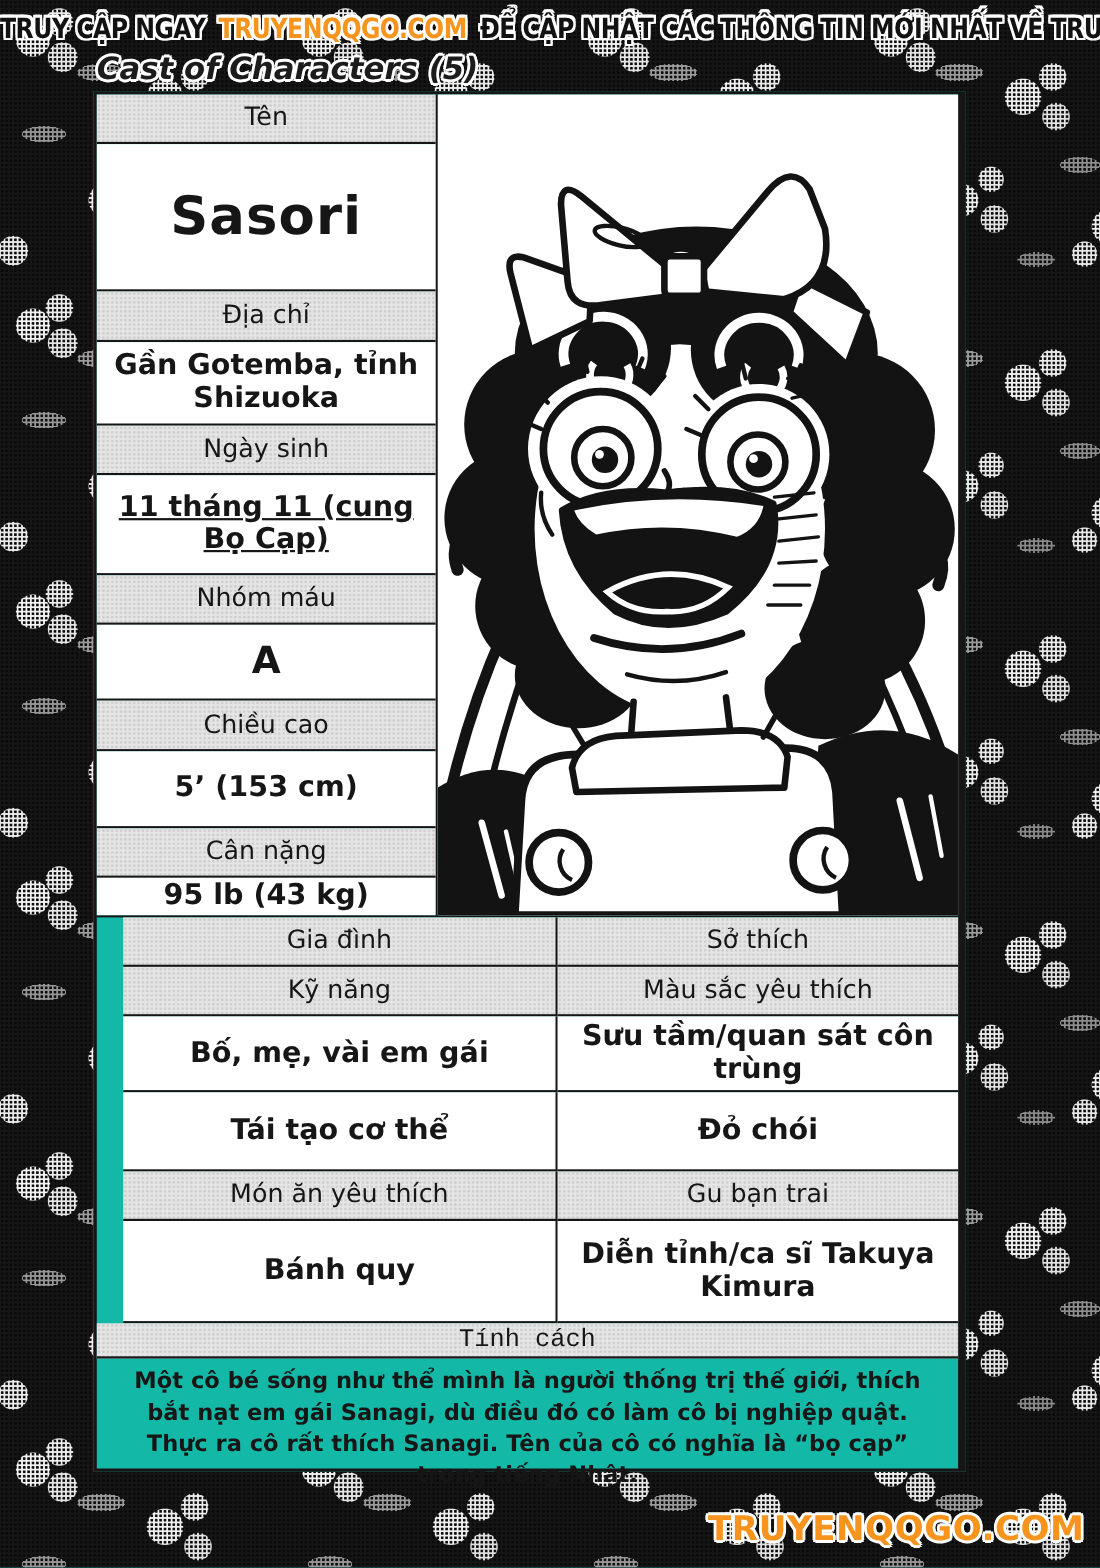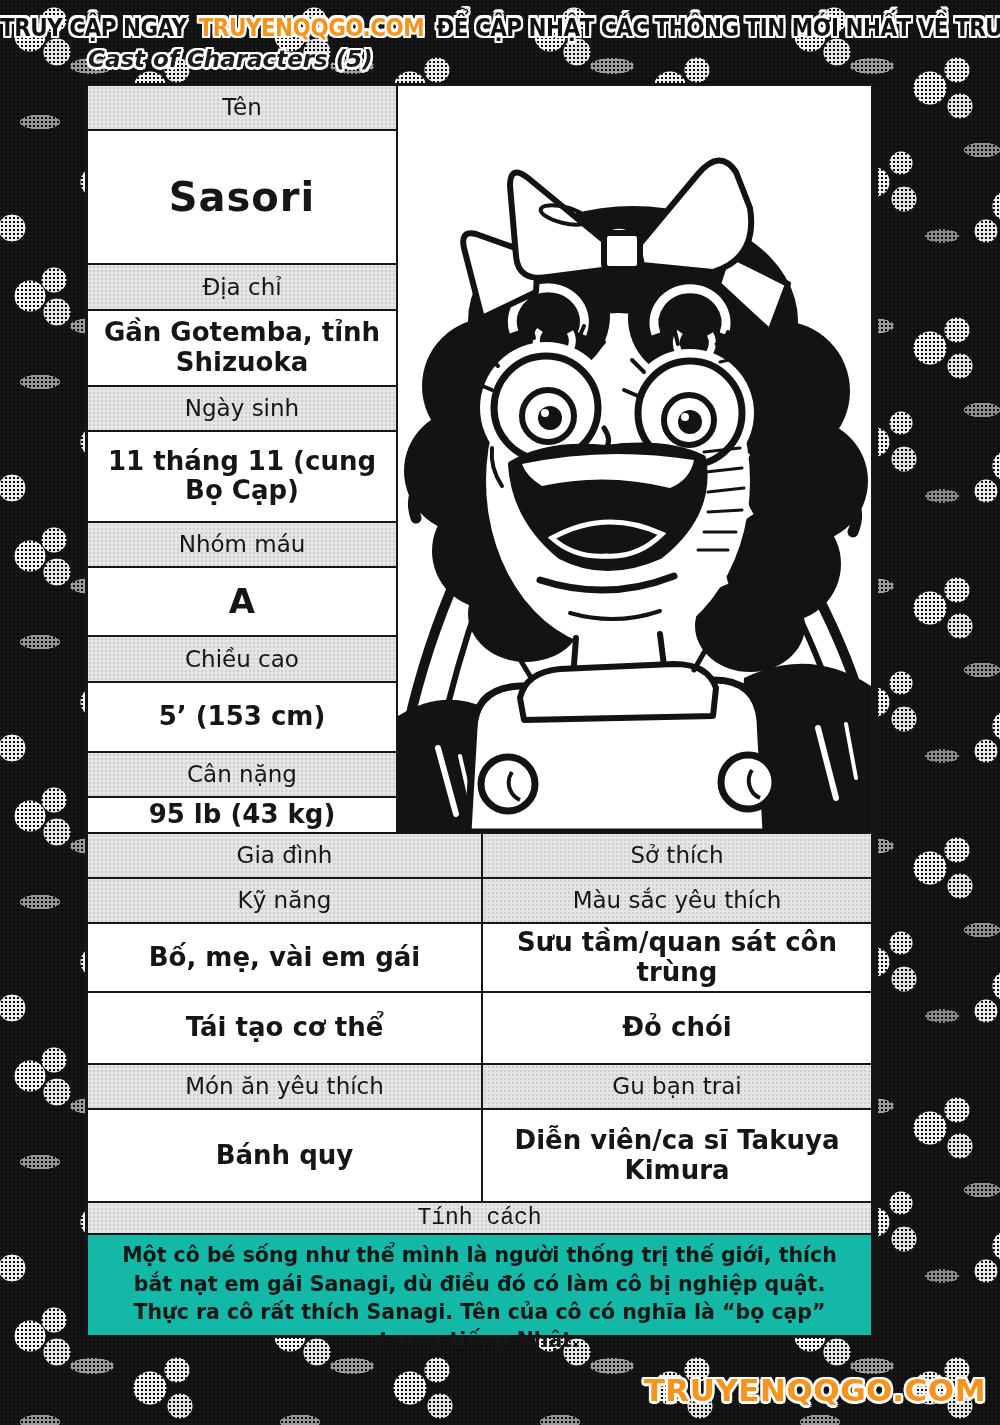"Cast of Characters (5)" .subtitle { font-size: 23px -> 28px }
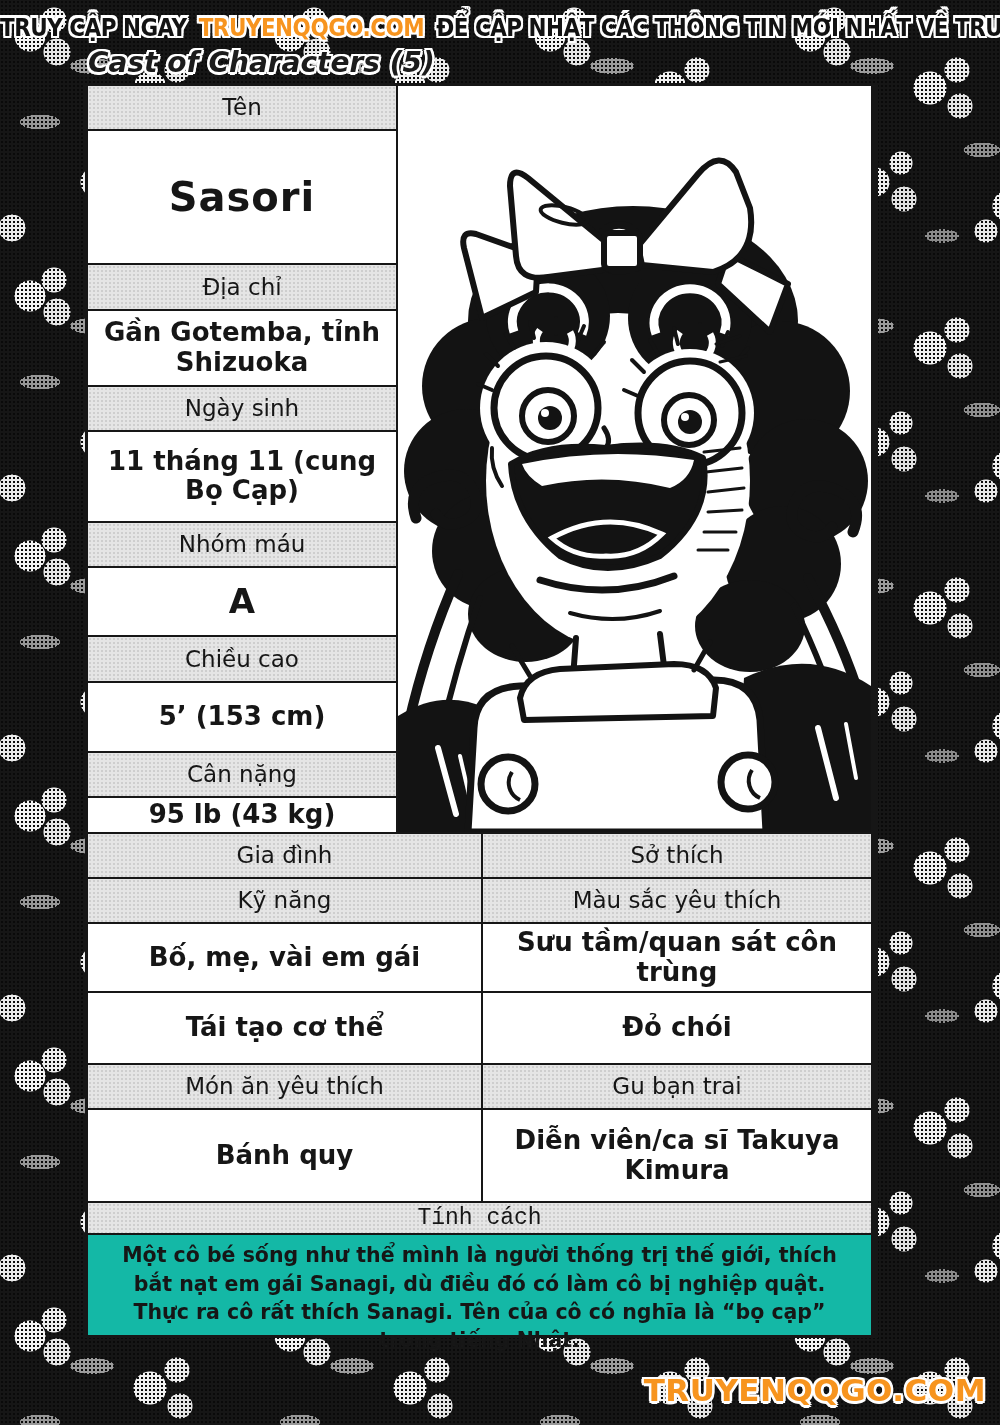"Sasori" .v-name { font-size: 40px -> 48px }
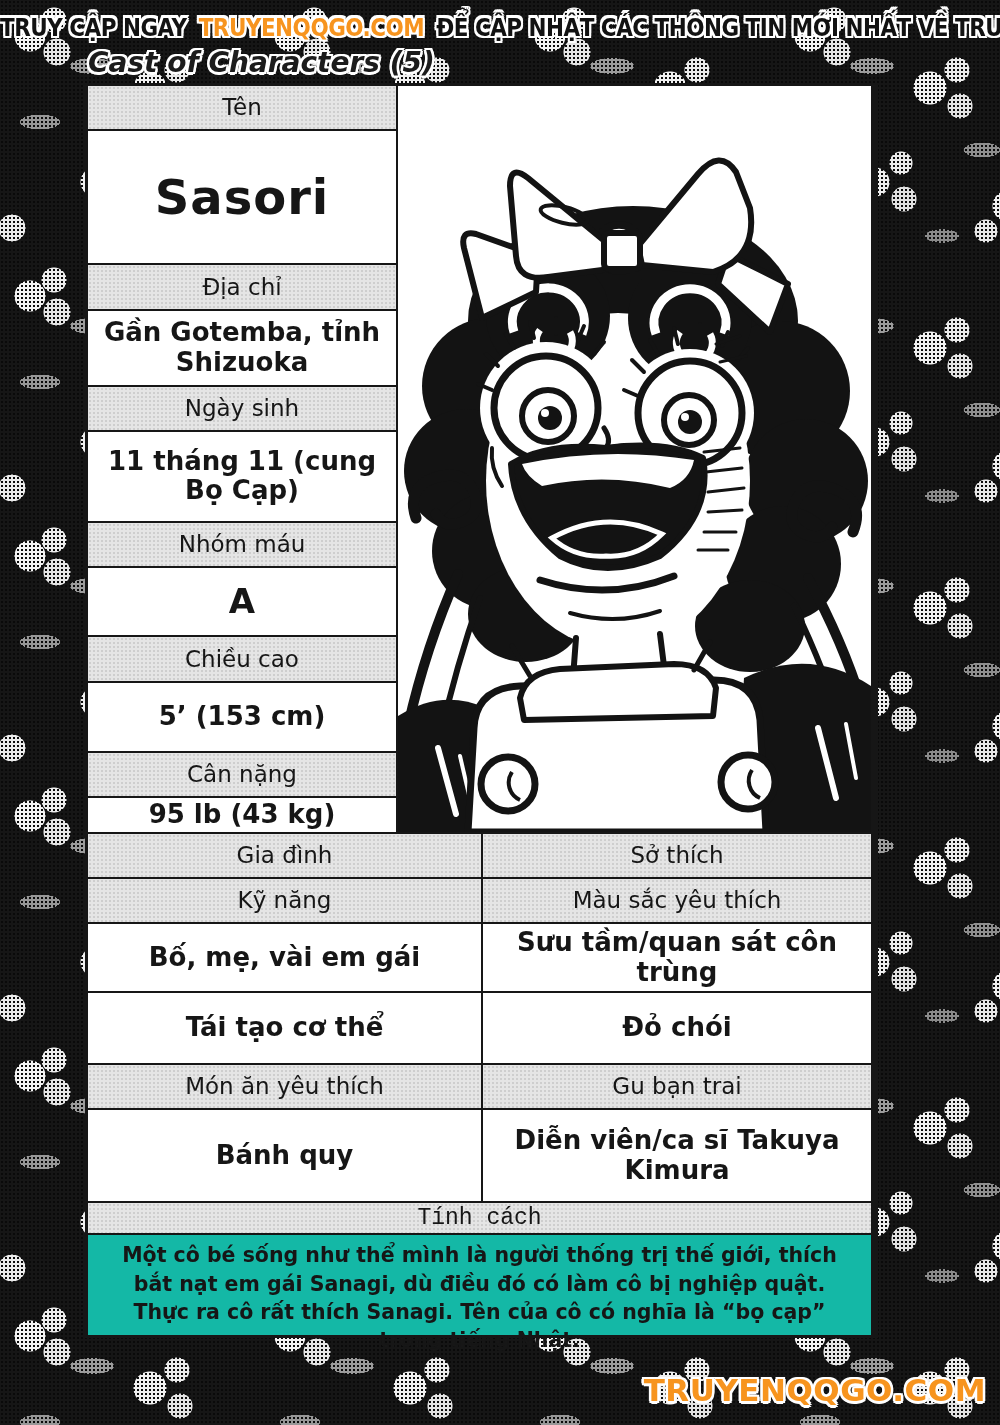"11 tháng 11 (cung Bọ" .v-birth { text-decoration: none -> underline }
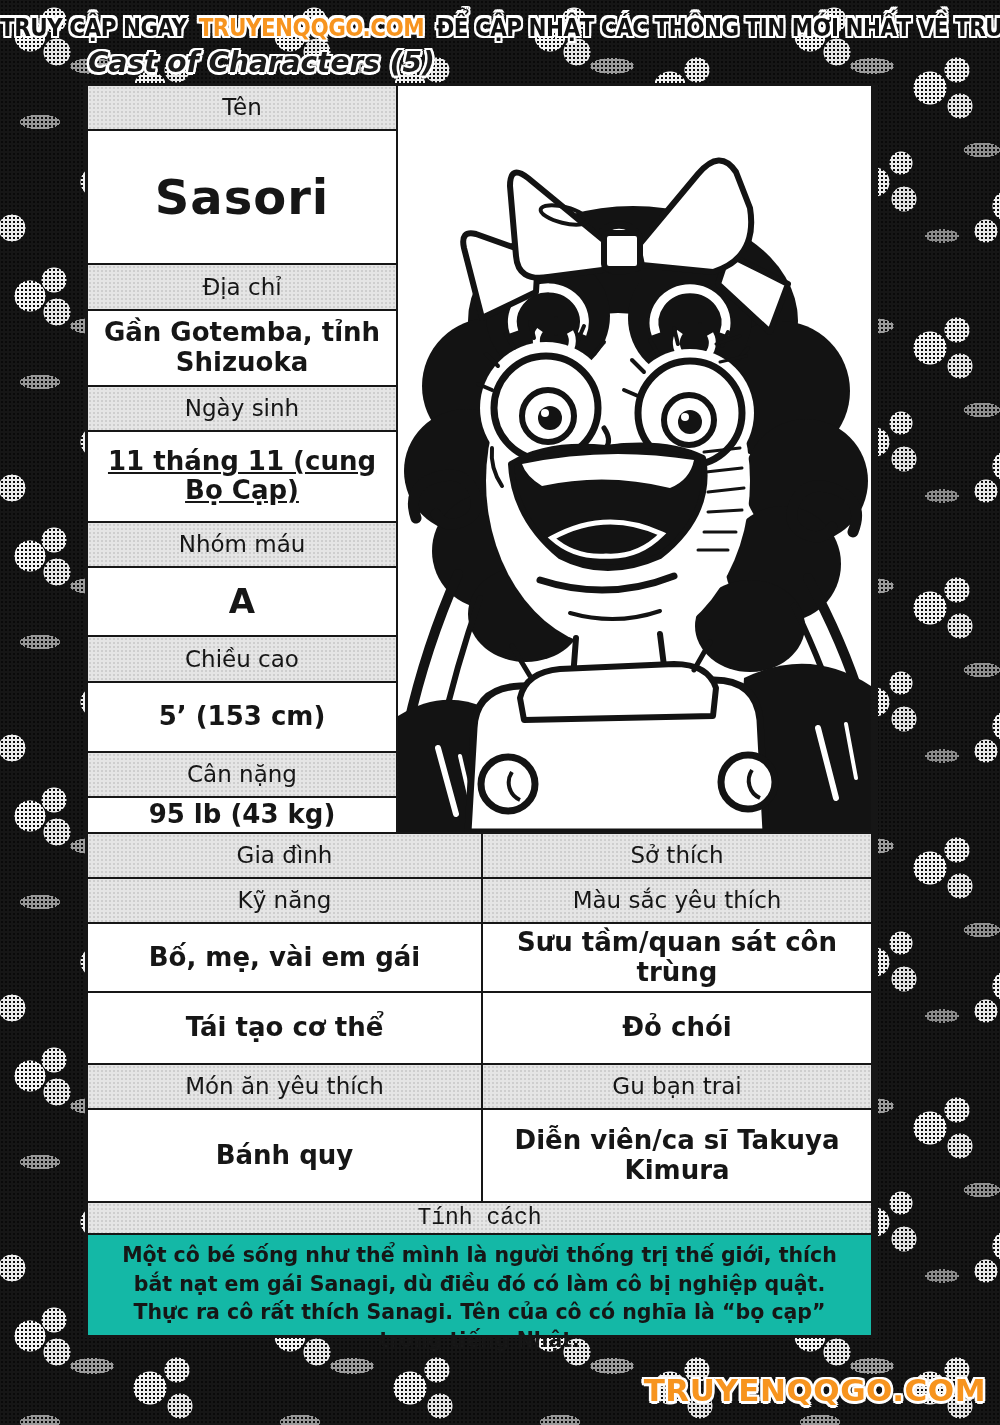"Gia đình" .pair { padding-left: none -> 24px }
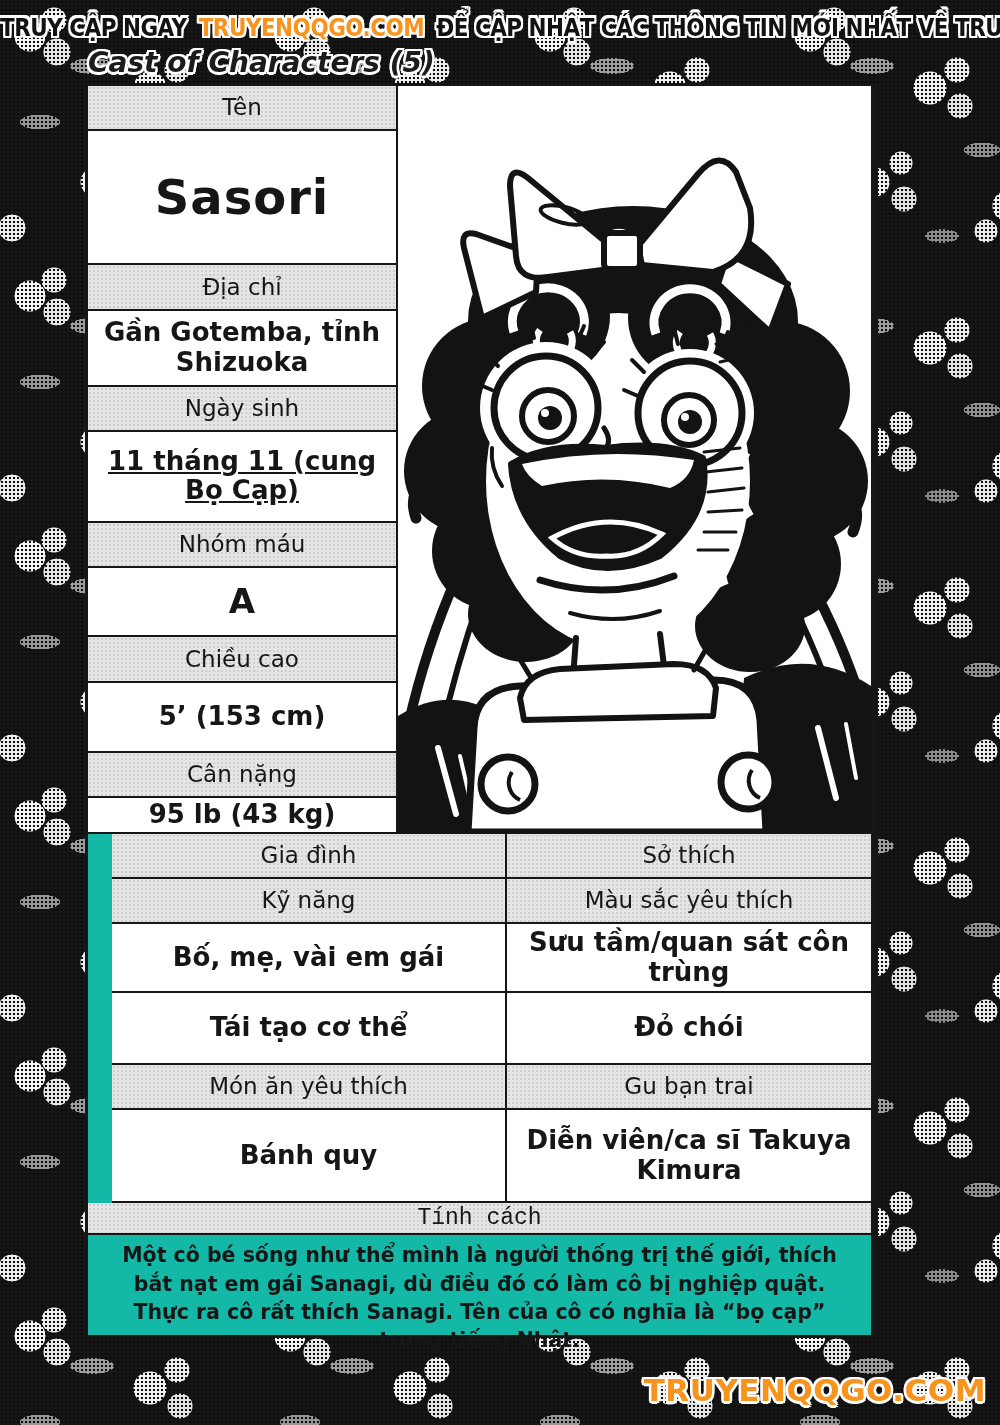"Diễn viên/ca sĩ Takuya Kimura" div.cell { text: viên/ca -> tỉnh/ca }
